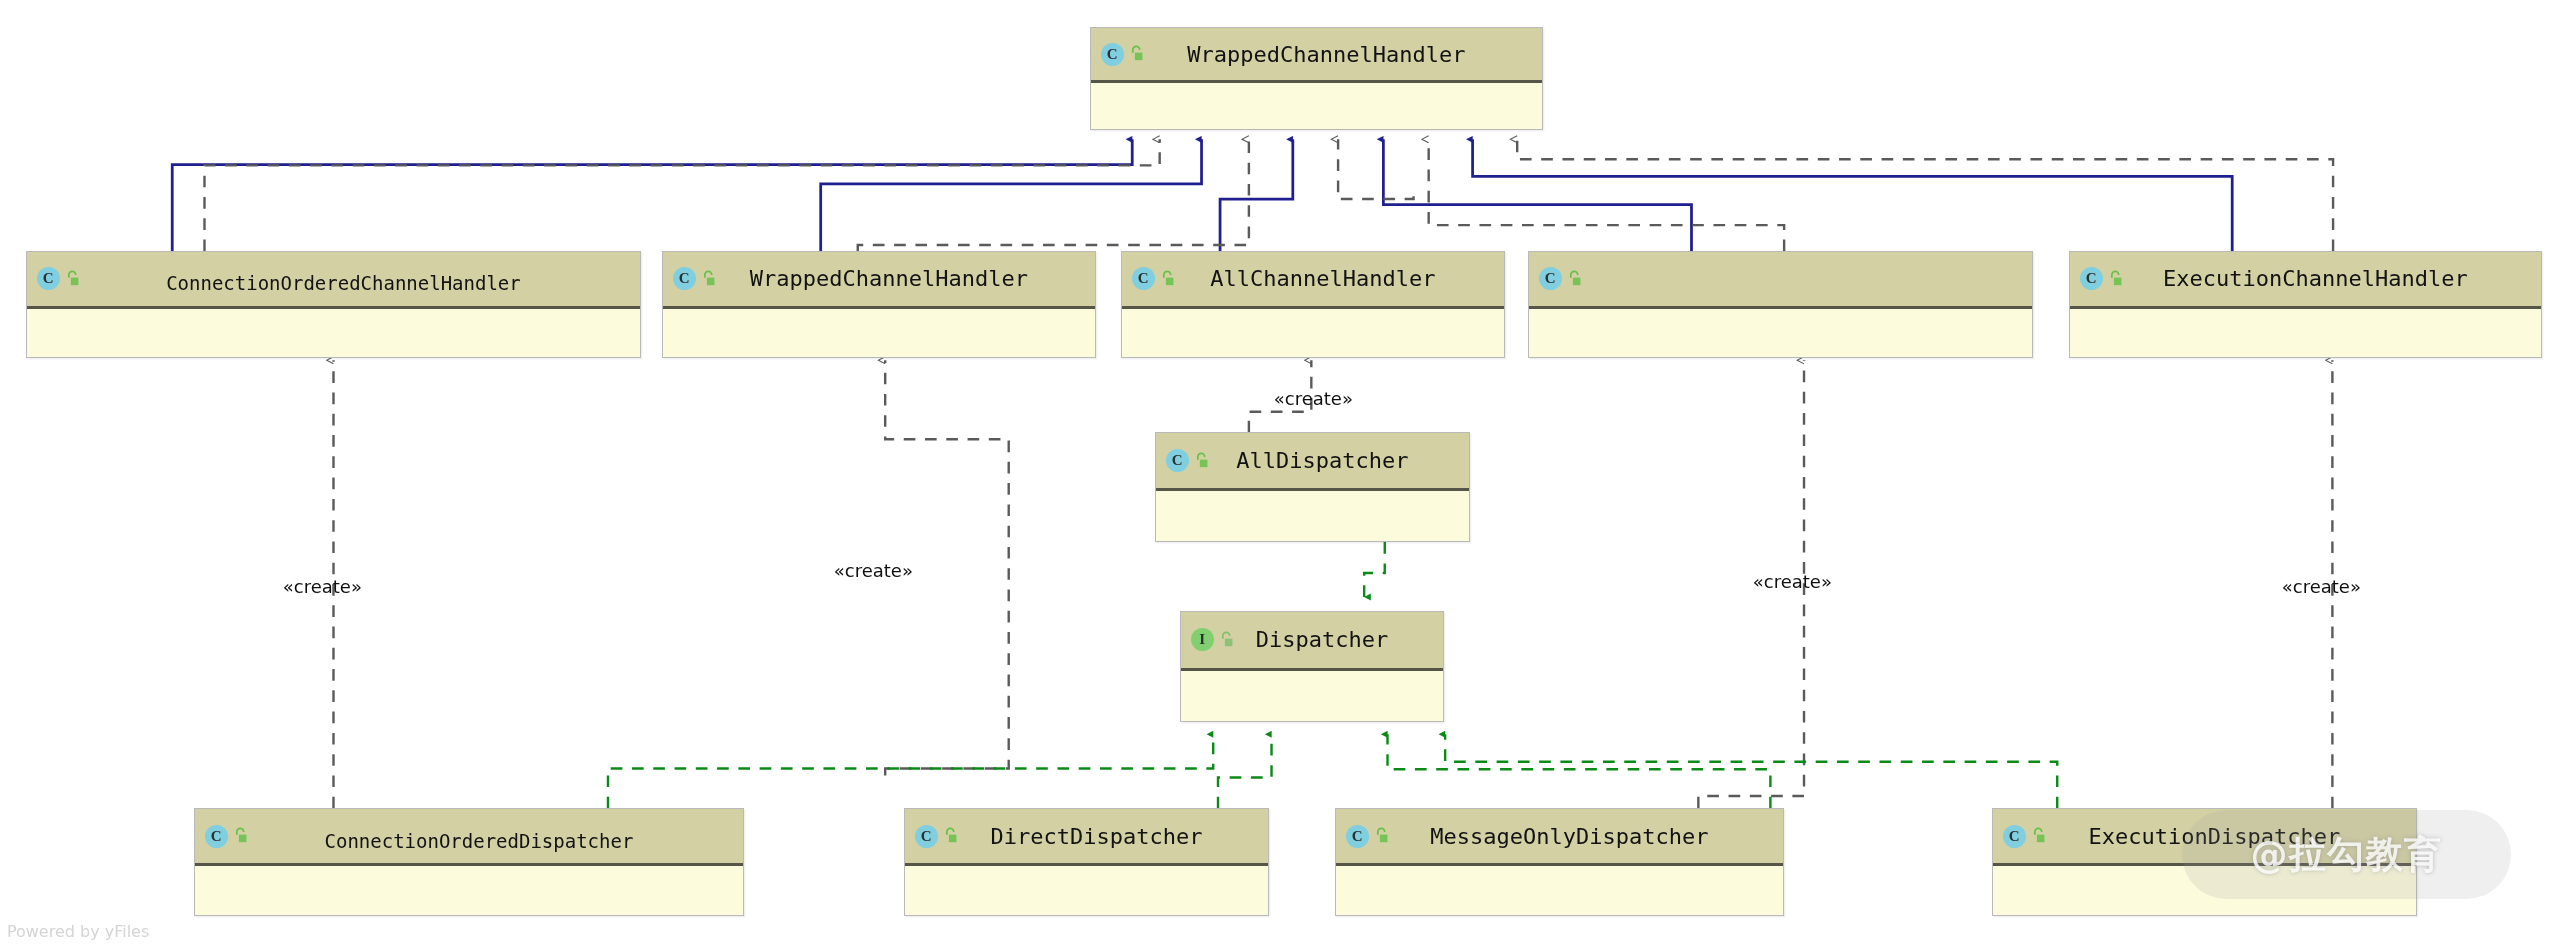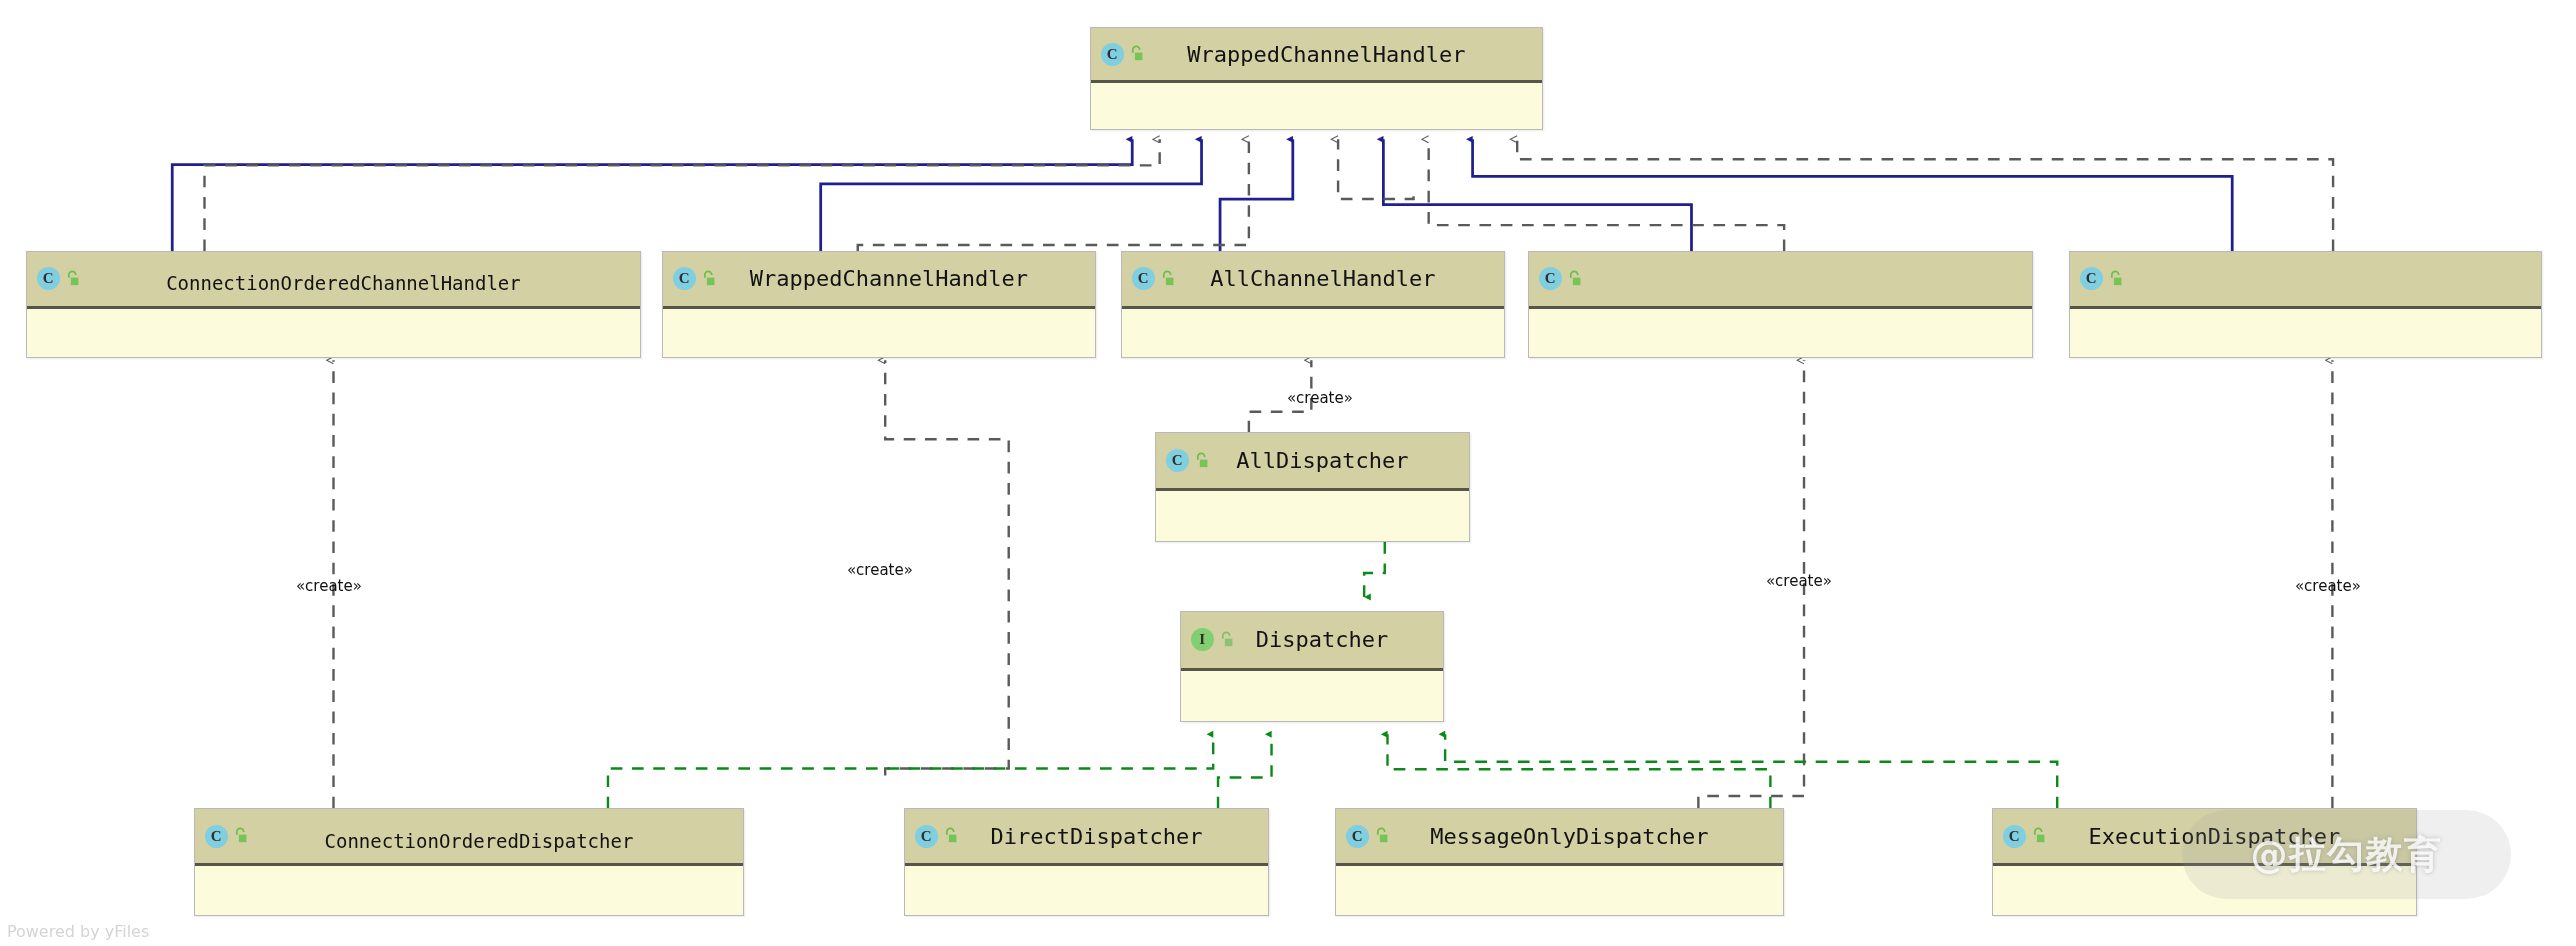"ExecutionChannelHandler" span.uml-title { html: none -> <span>ExecutionChannelHandler</span> }
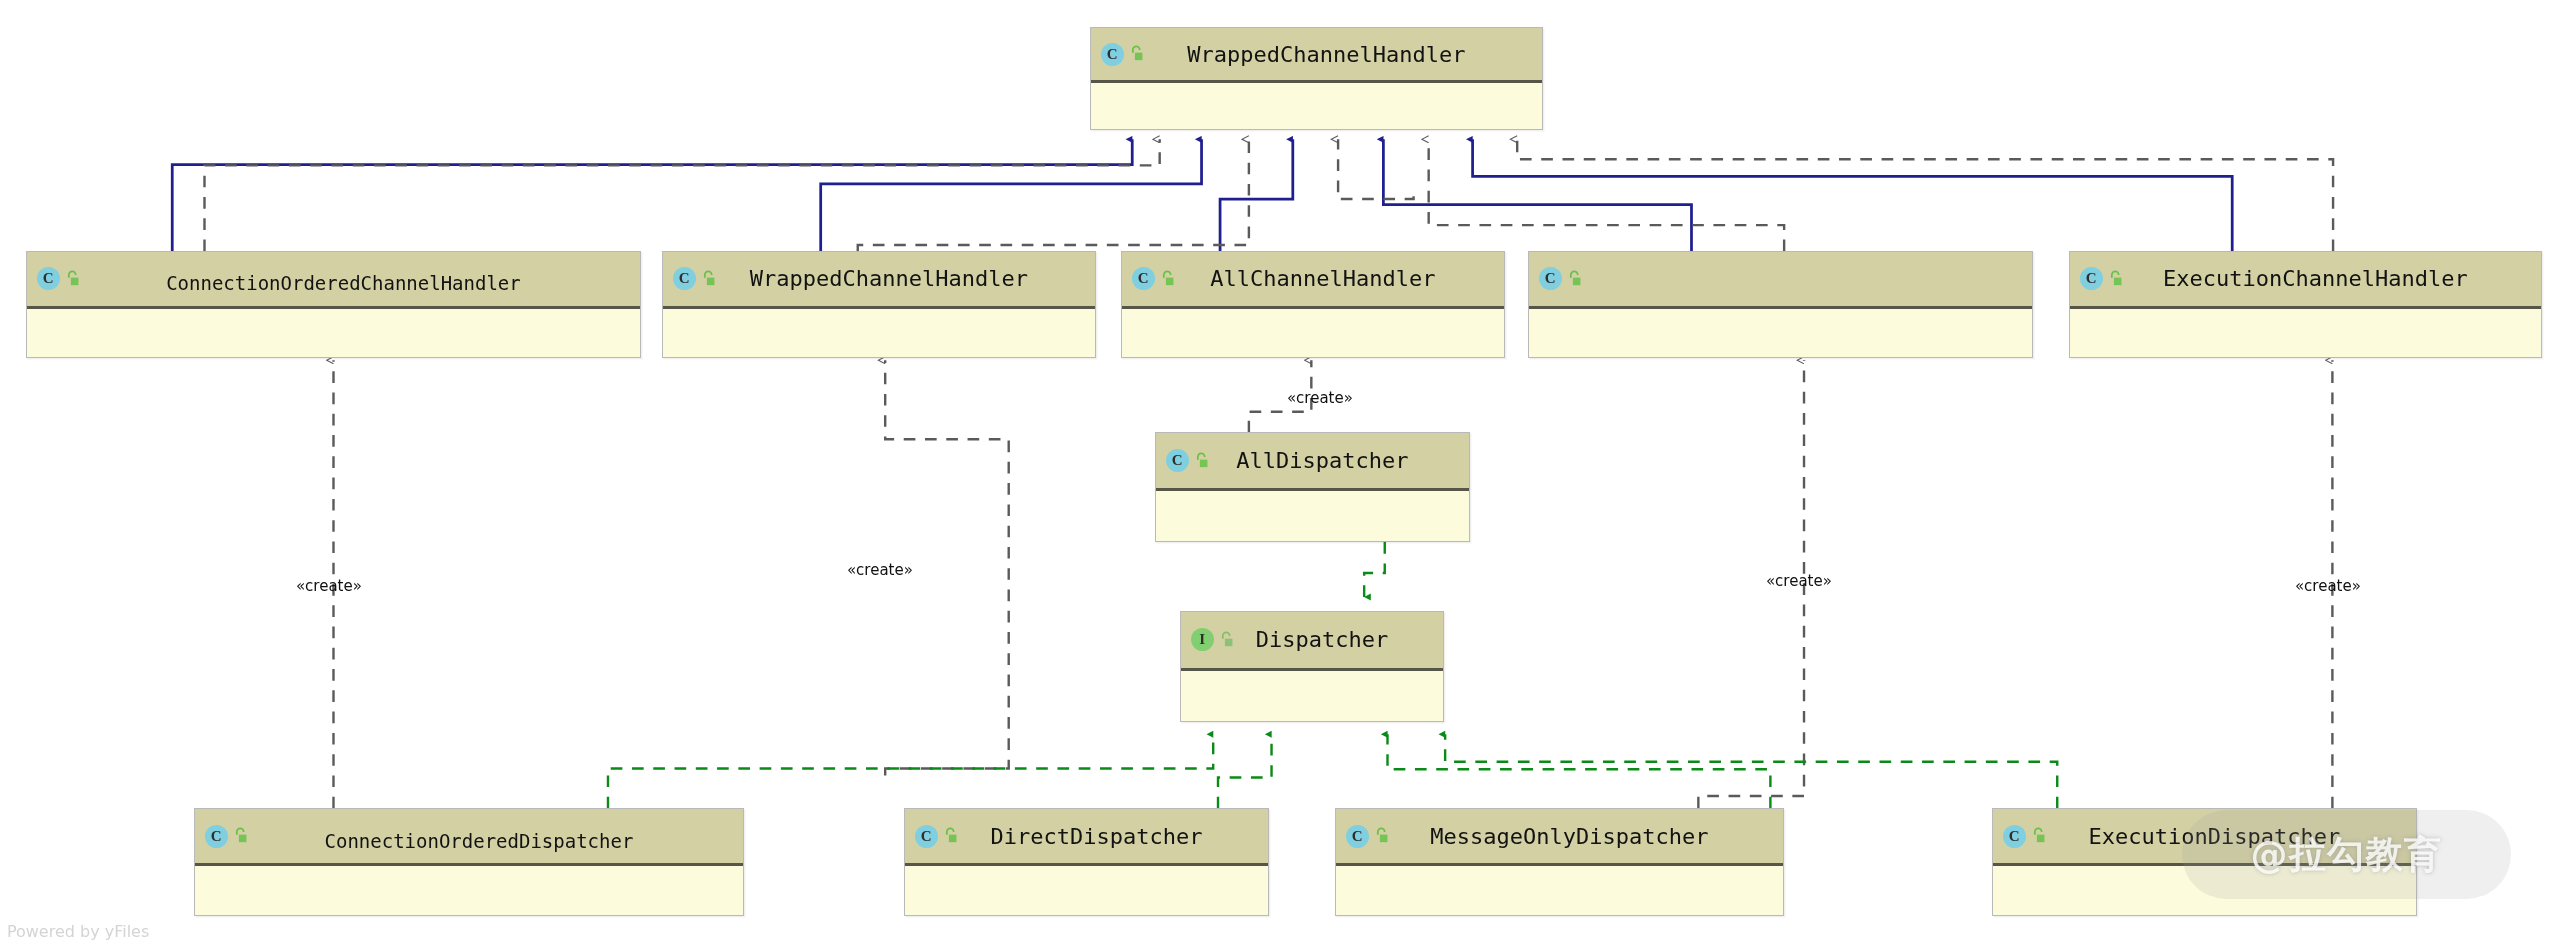"«create»" .edge-label { font-size: 15px -> 18px }
